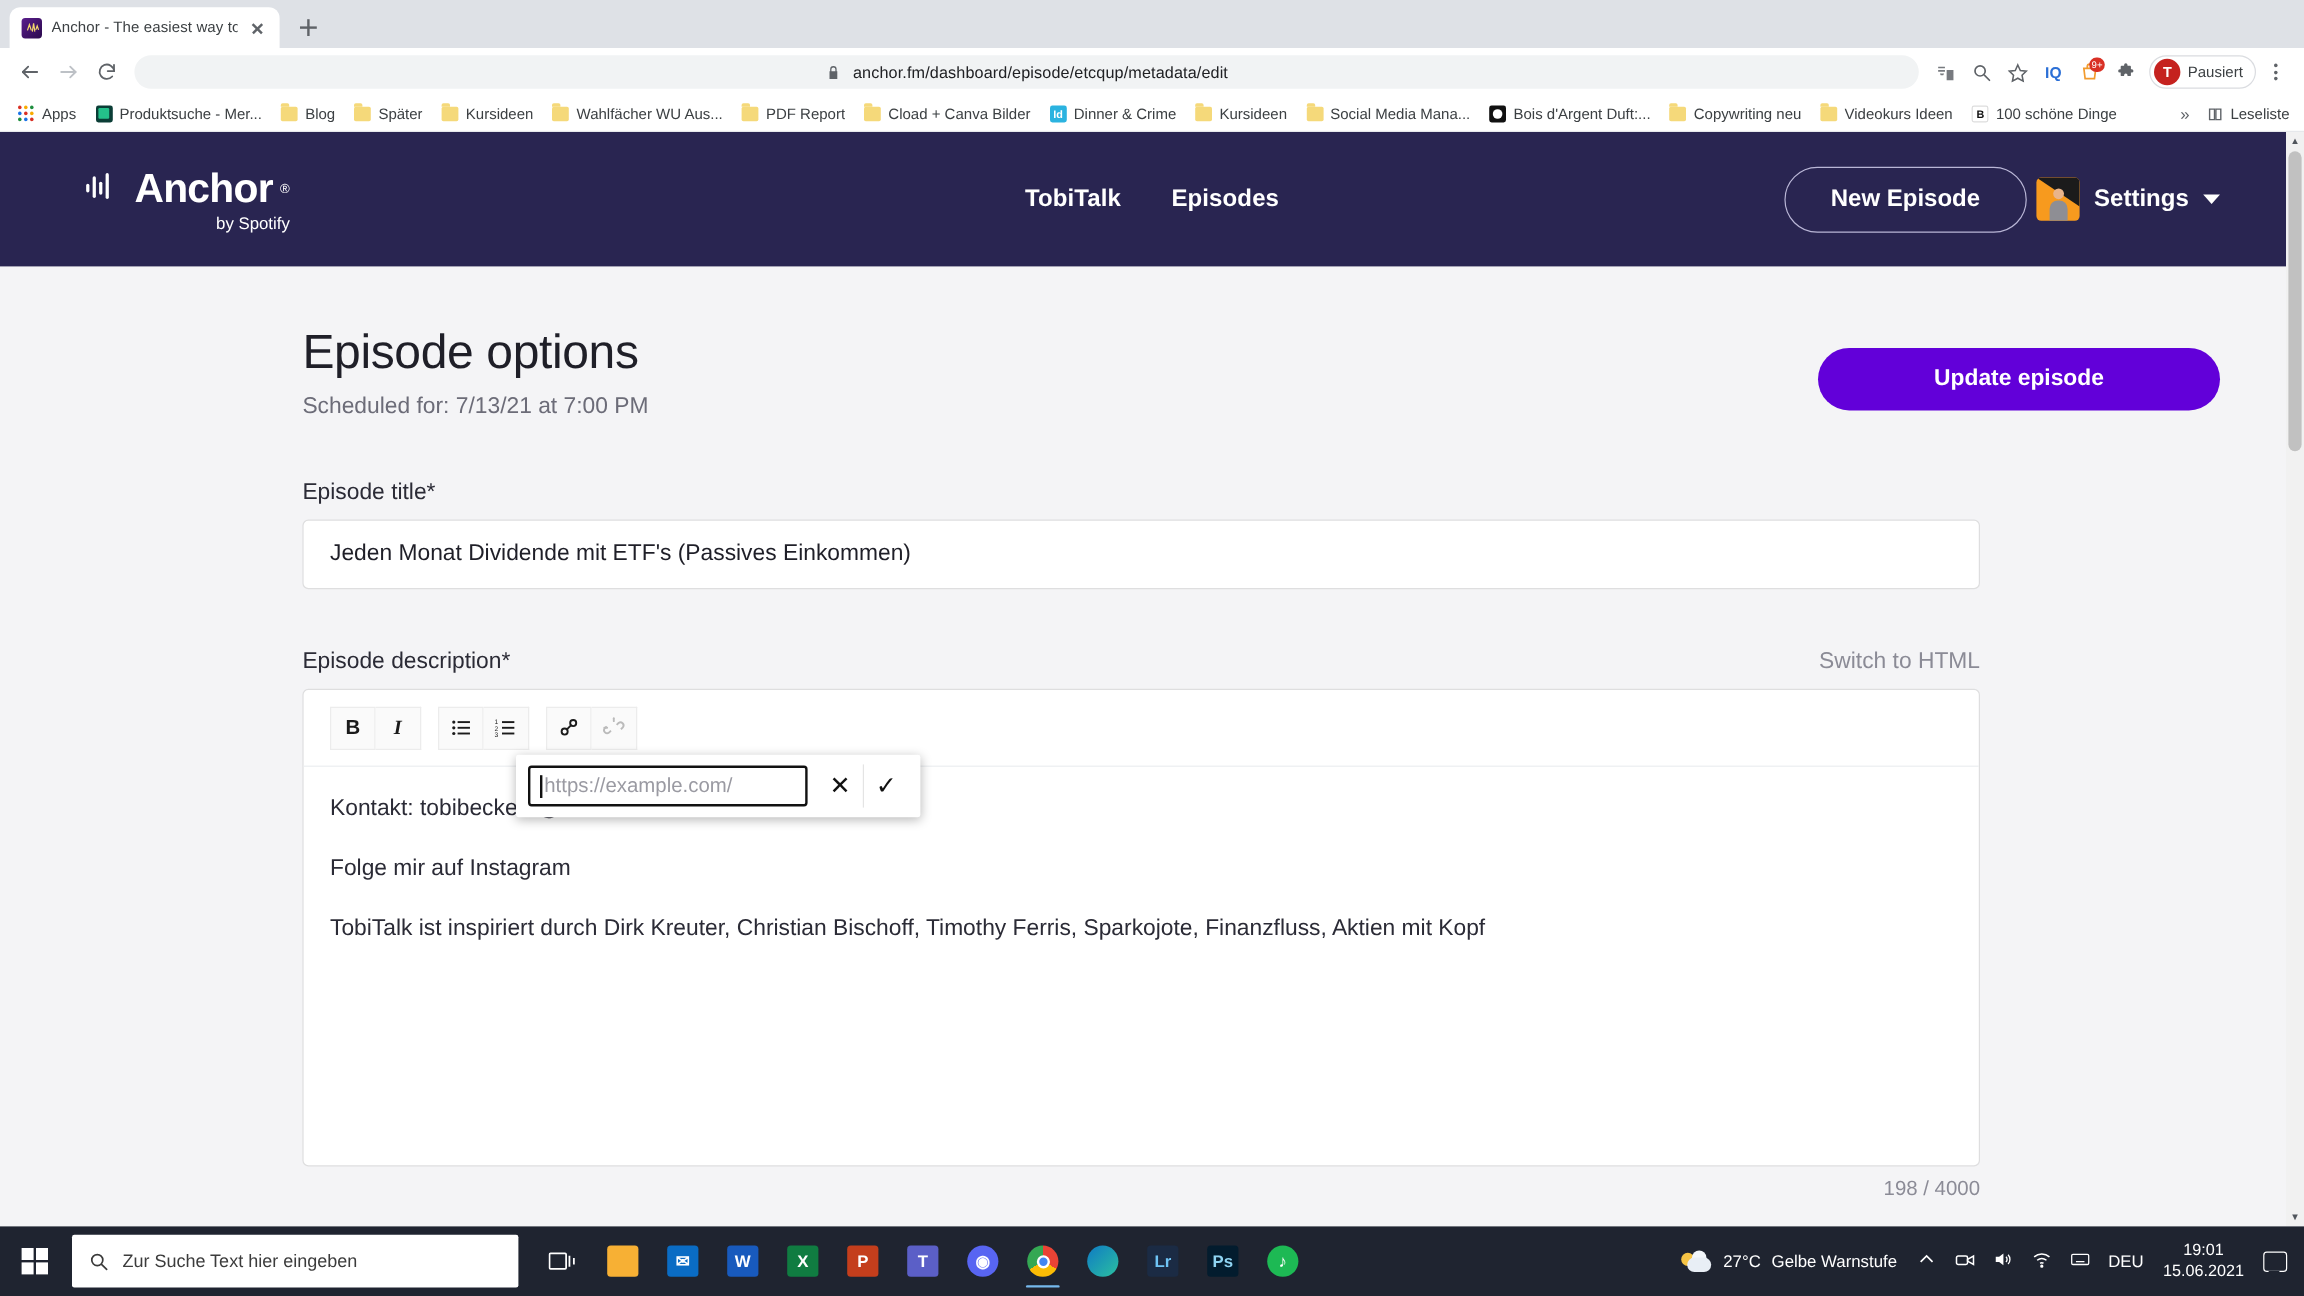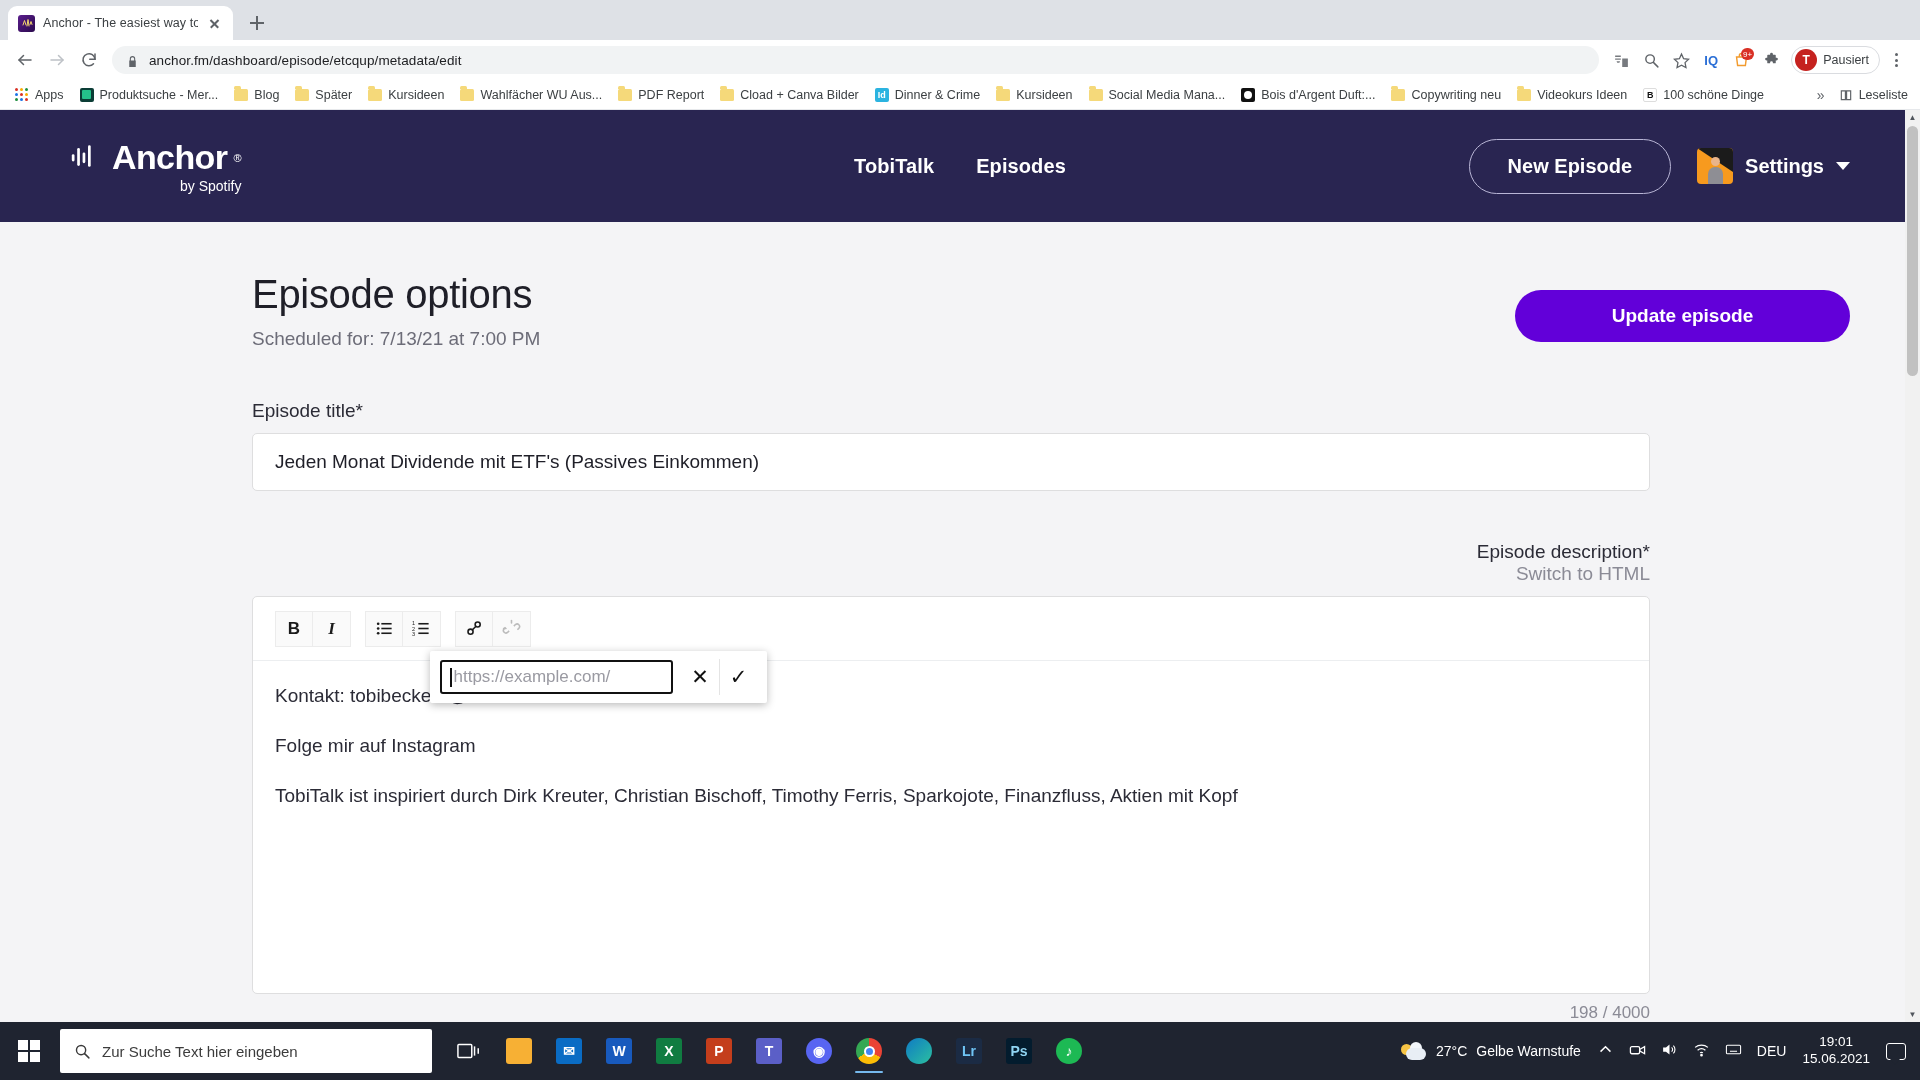"anchor.fm/dashboard/episode/etcqup/metad" .omnibox { justify-content: none -> center }
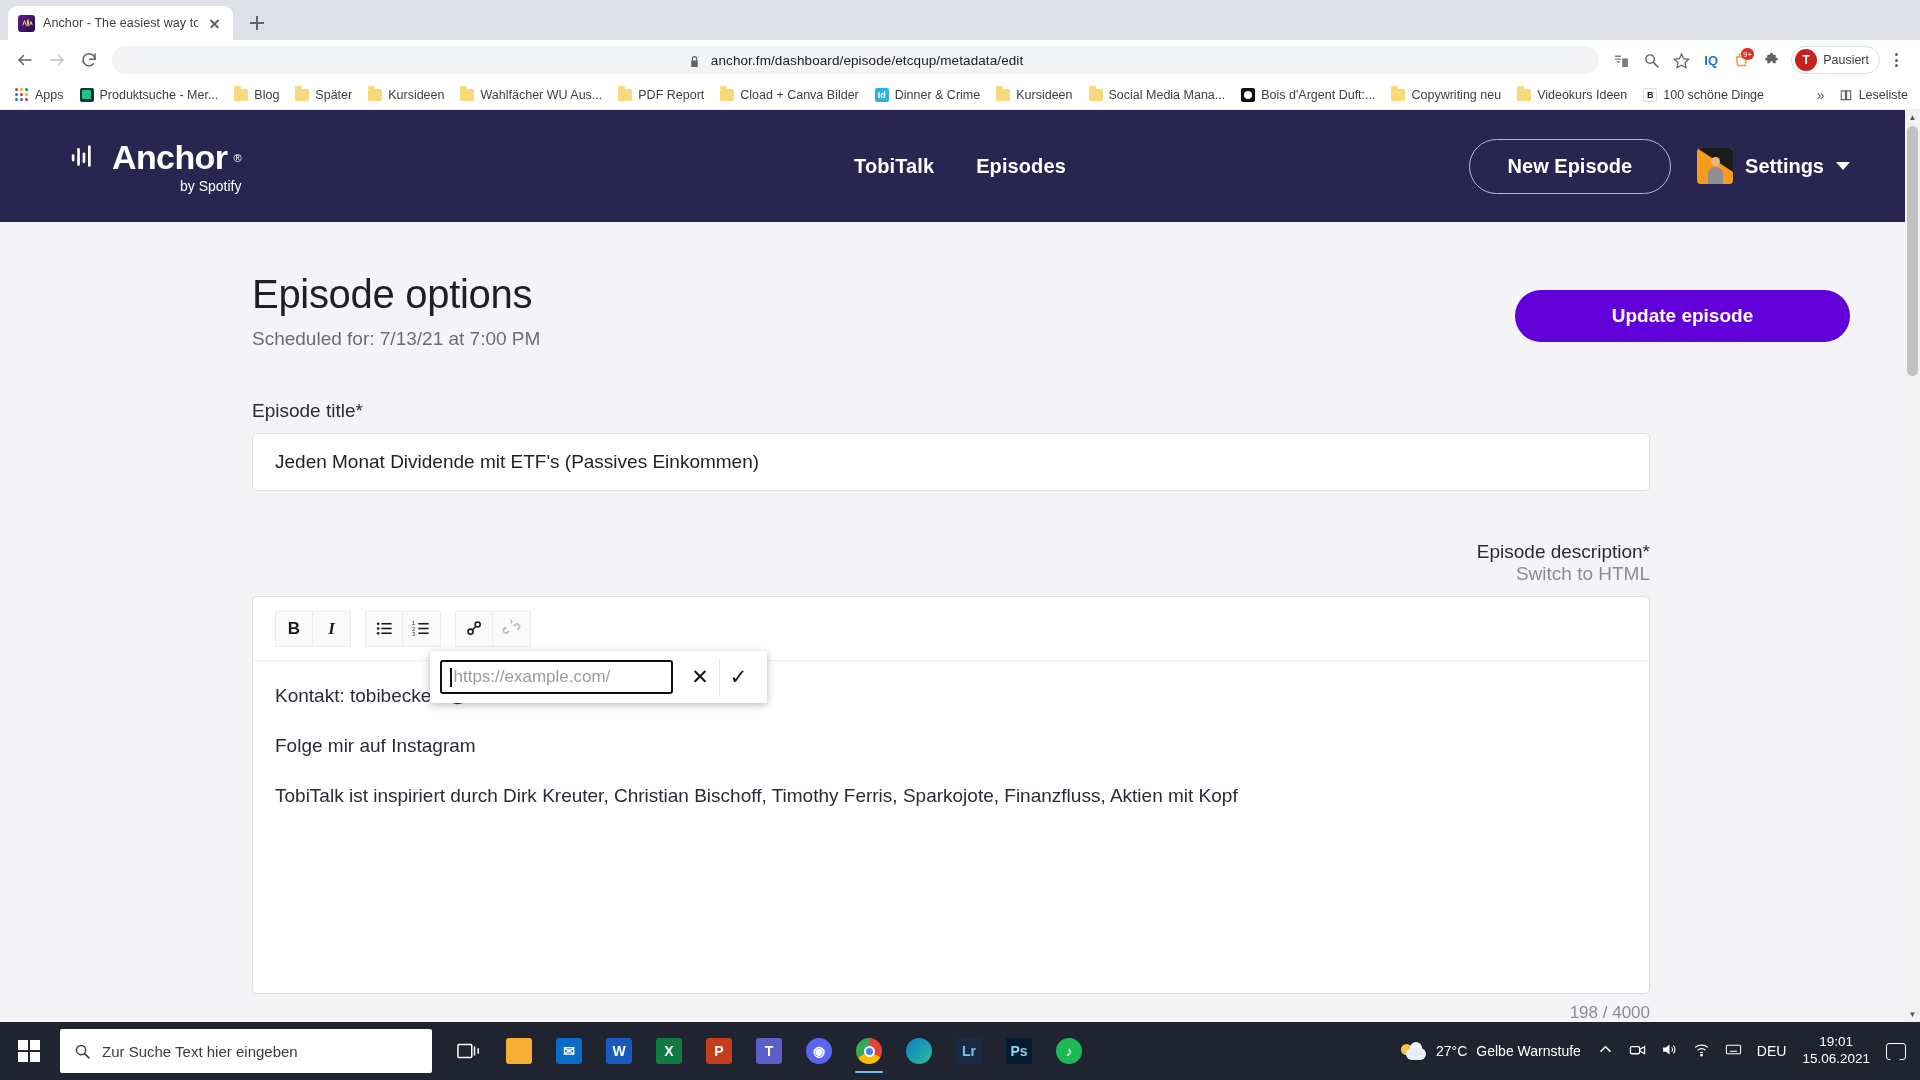"New Episode" .header-right { gap: 26px -> 8px }
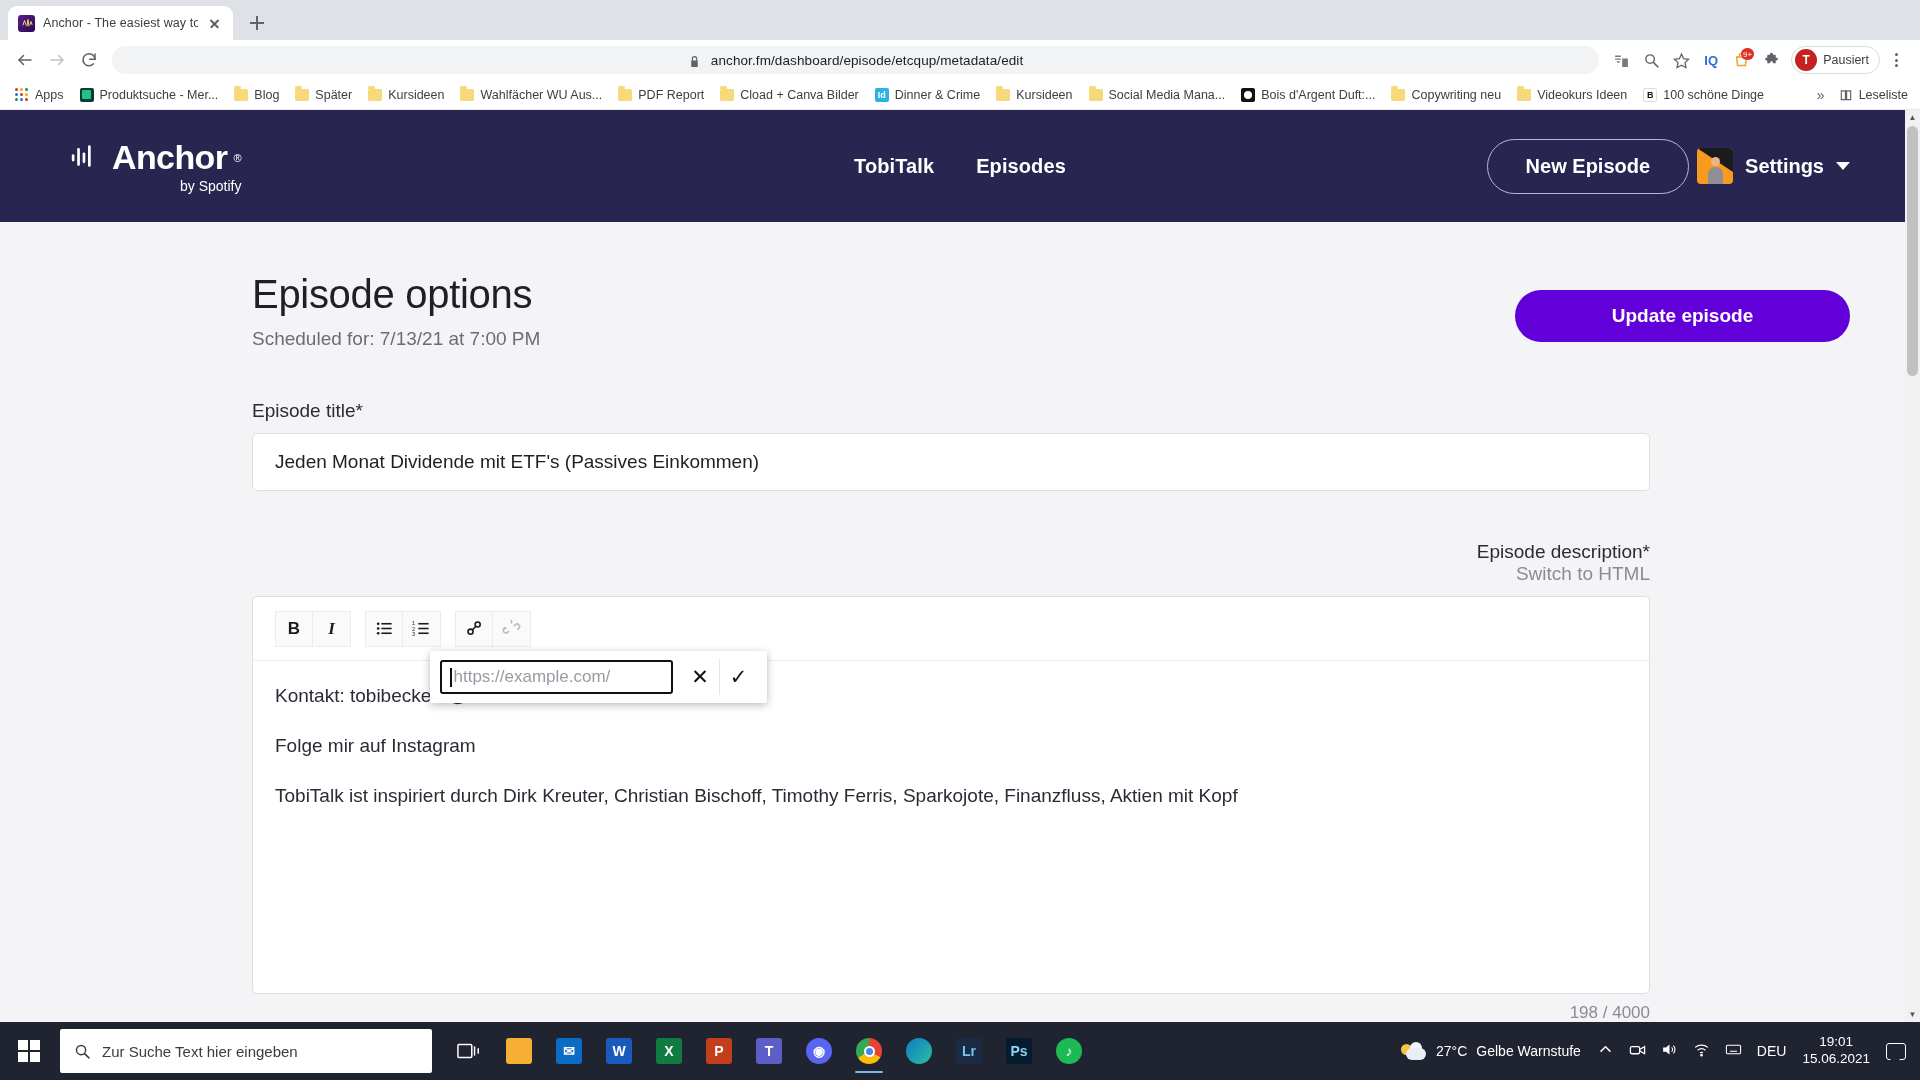"Episode description*" .desc-label-row { flex-direction: column -> none }
